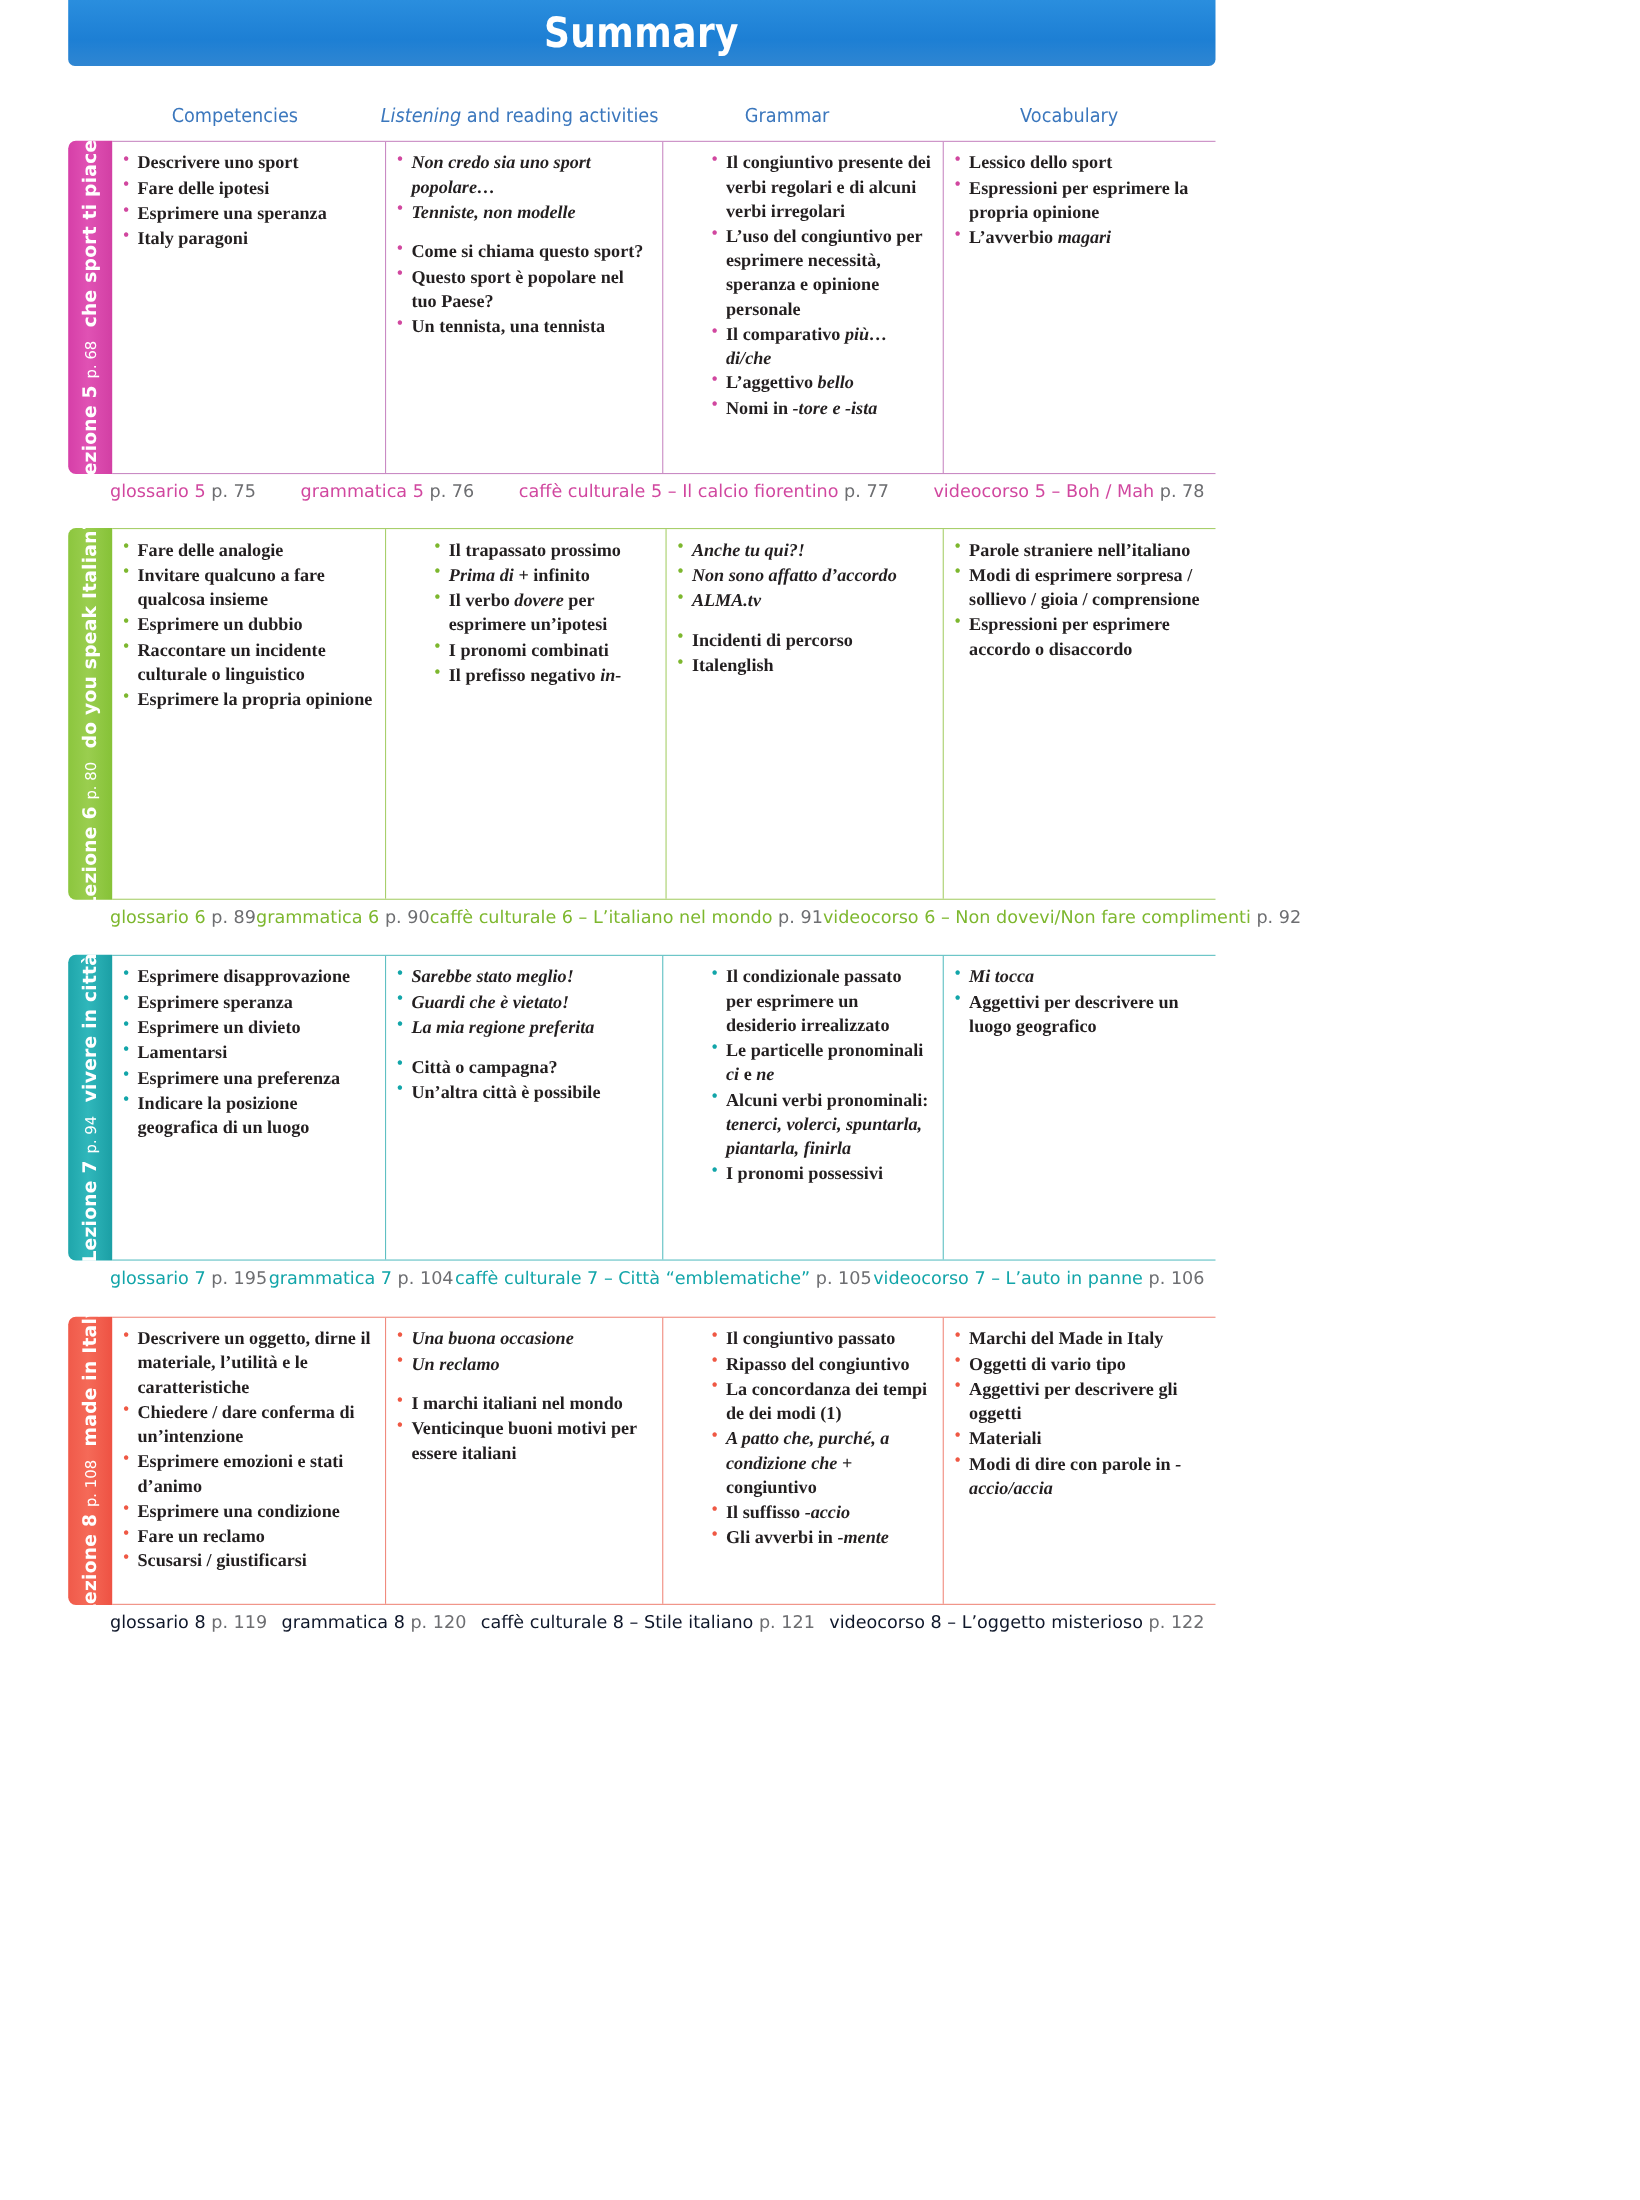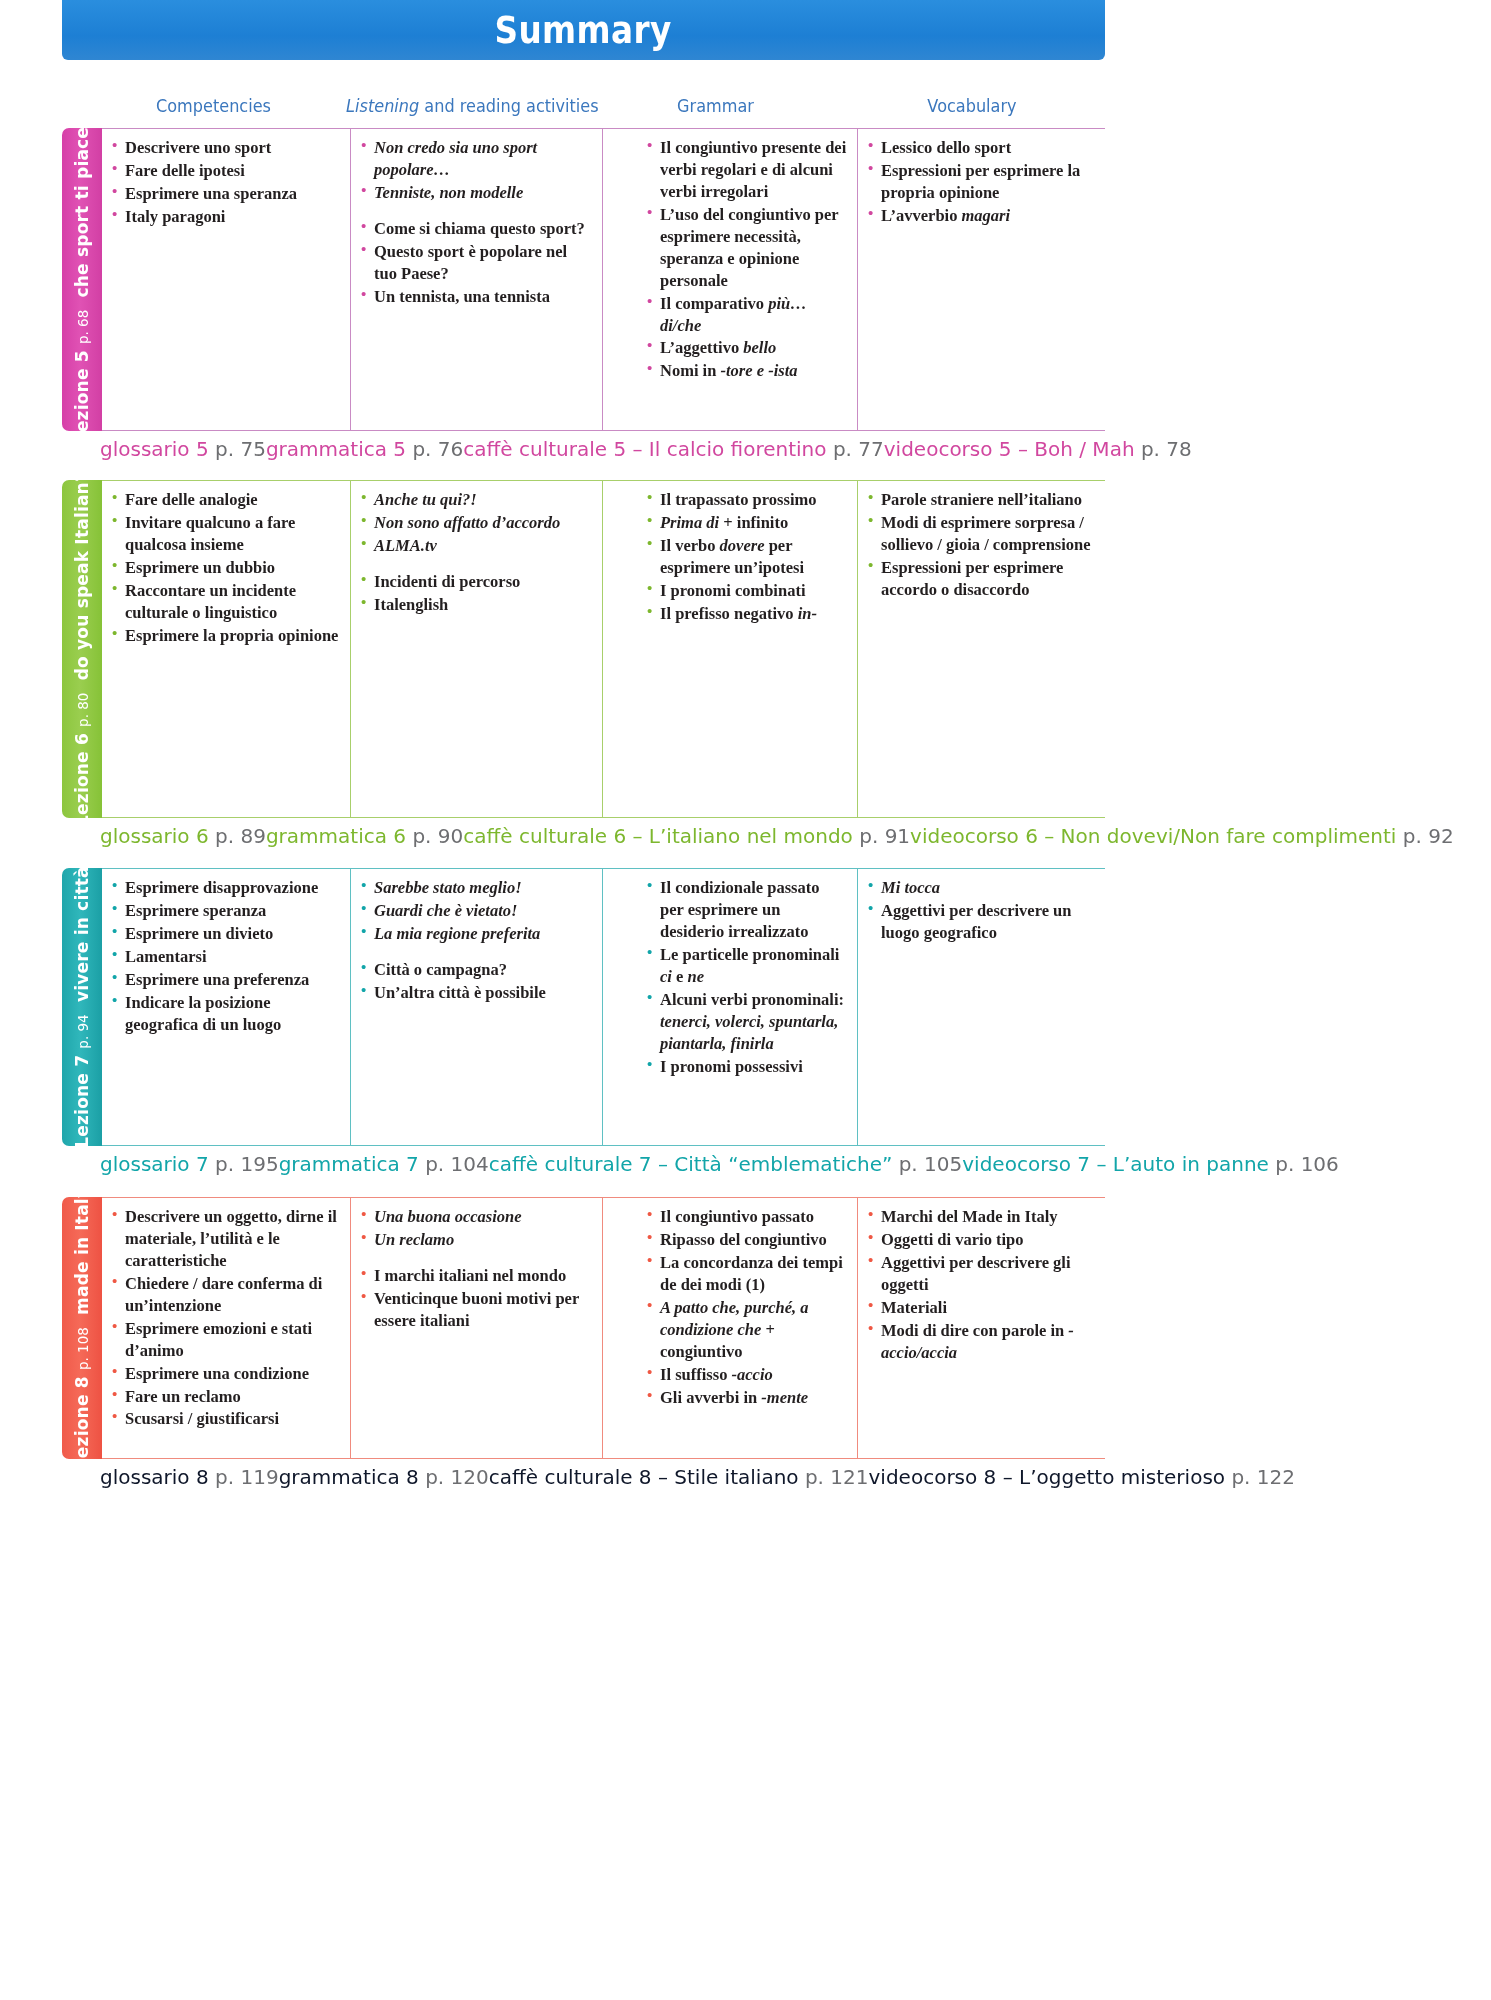"glossario 5 p. 75" .footer { font-size: 20px -> 16px }
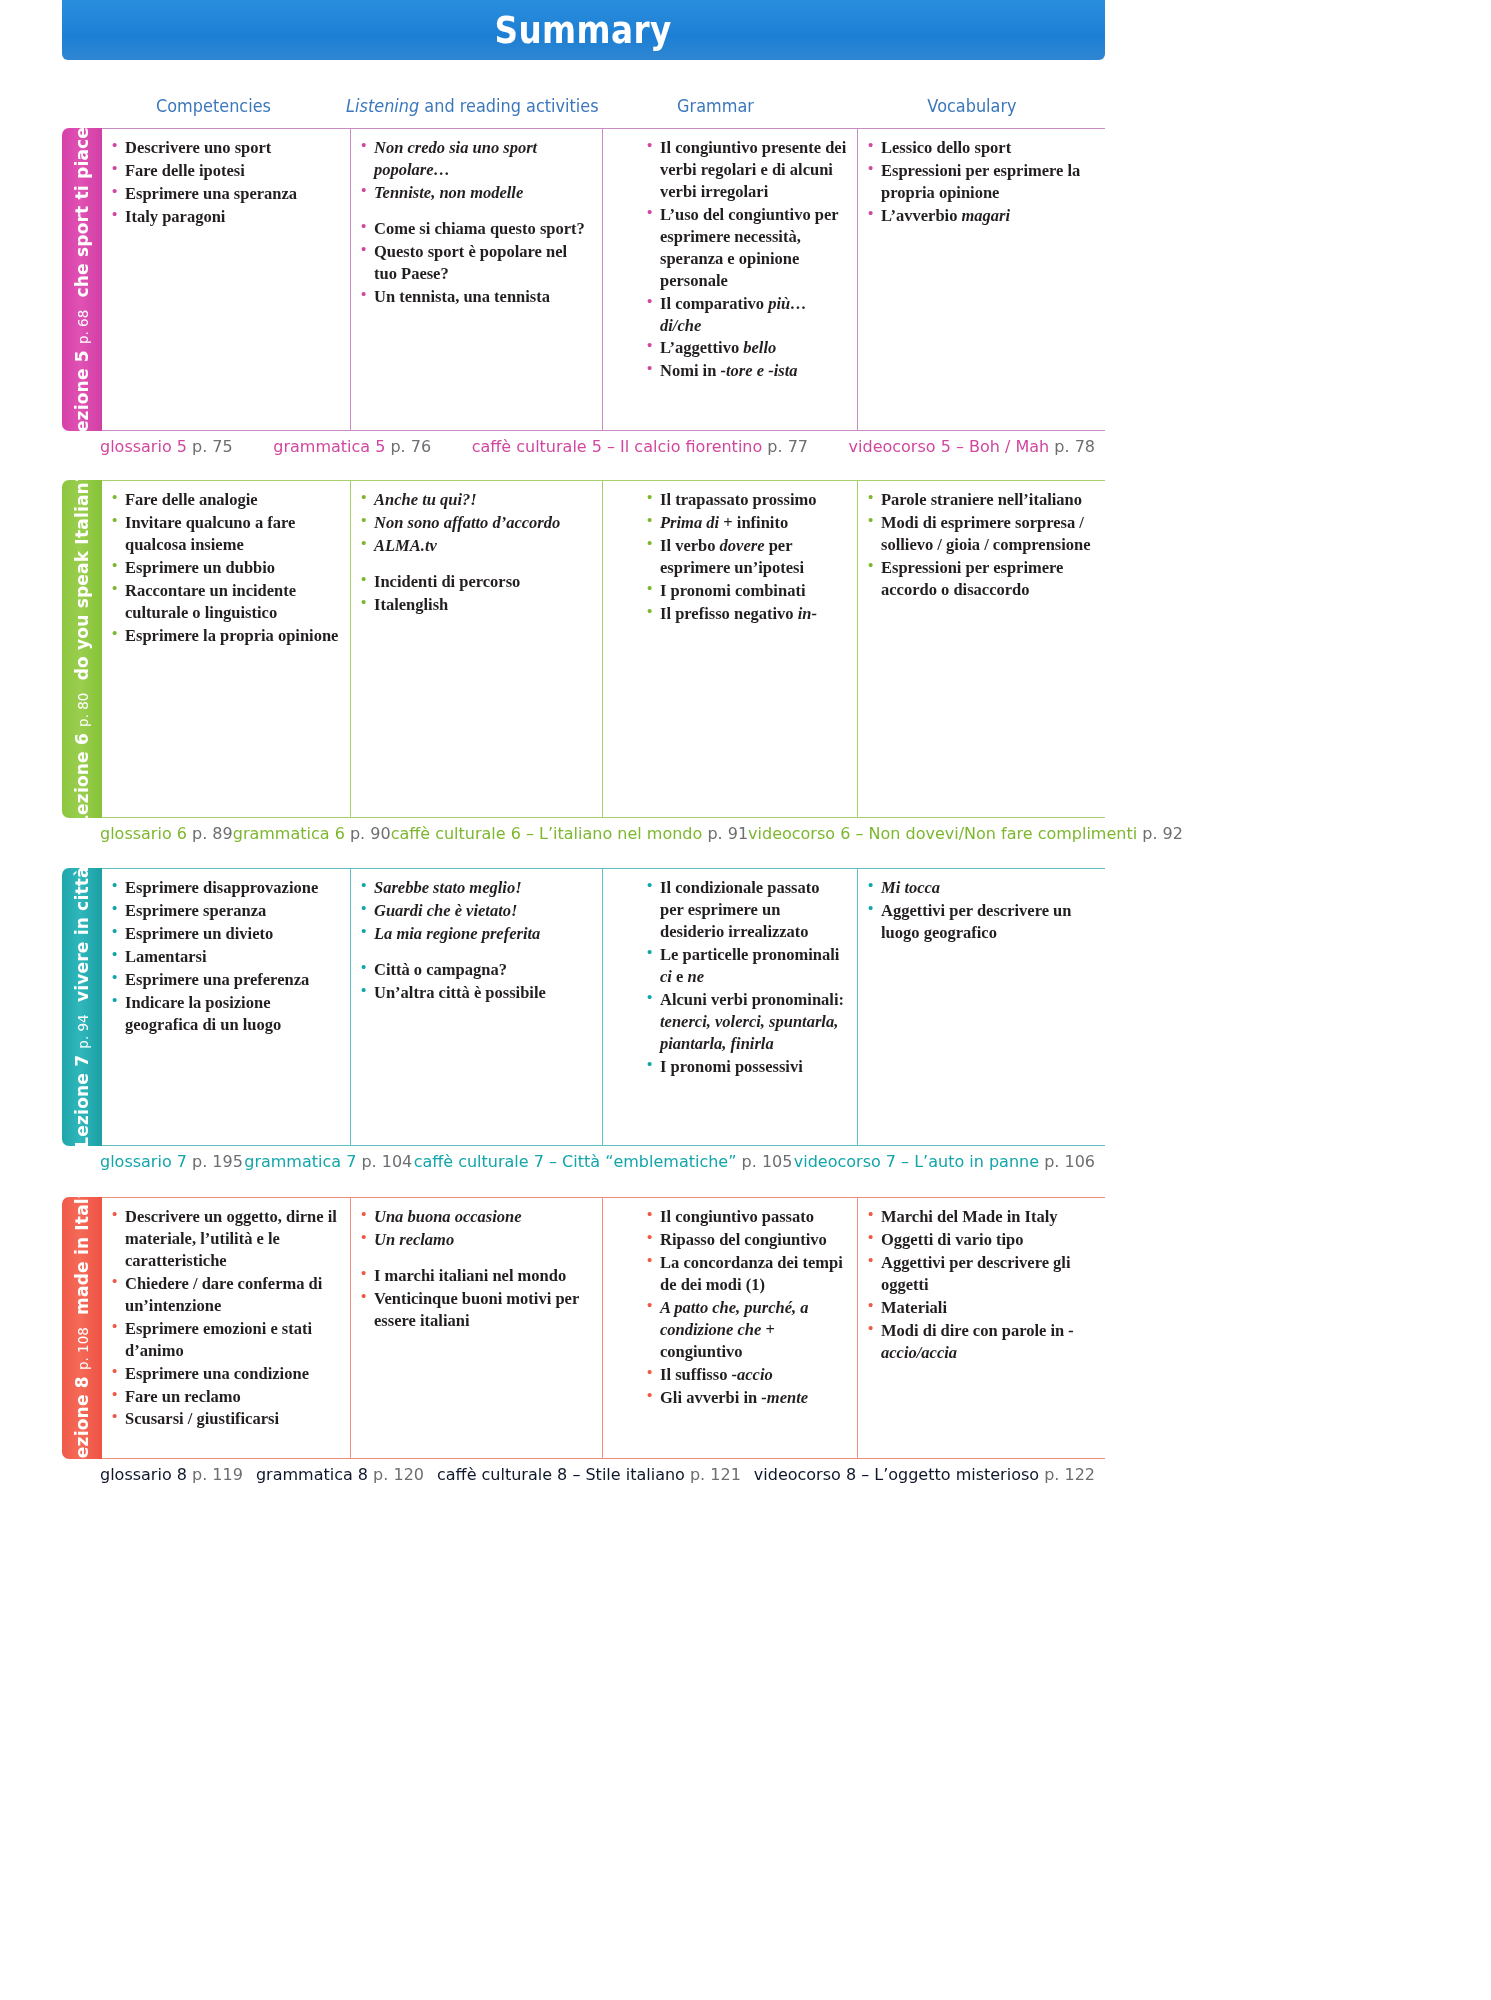"Anche tu qui?!" div.cell { order: before "Il trapassato prossimo" -> after "Il trapassato prossimo" }
